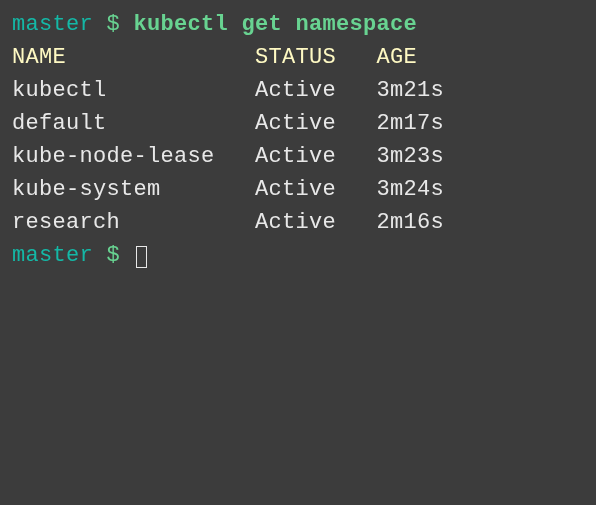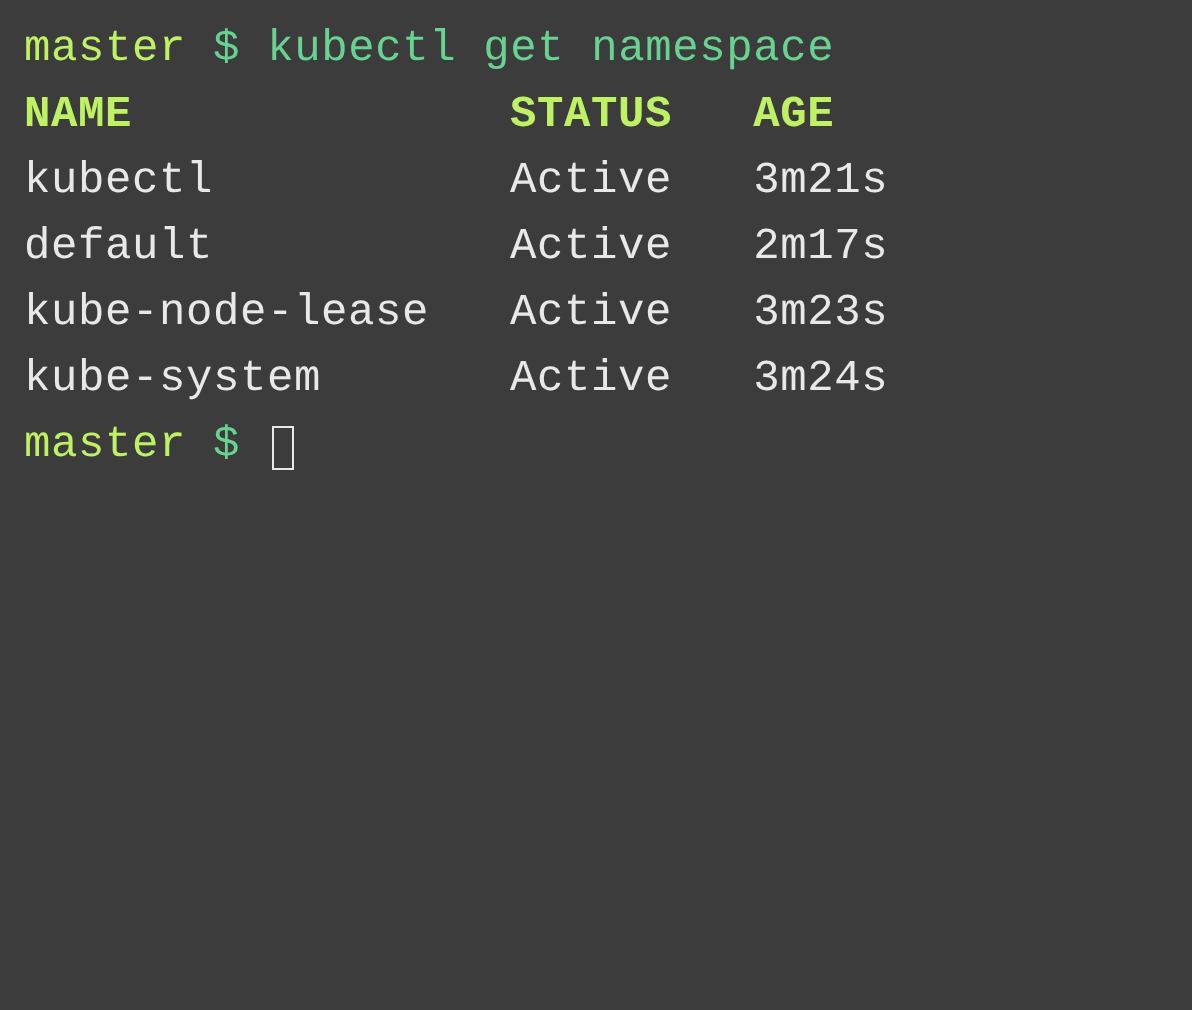"master" .prompt-host { color: #bef264 -> #14b8a6 }
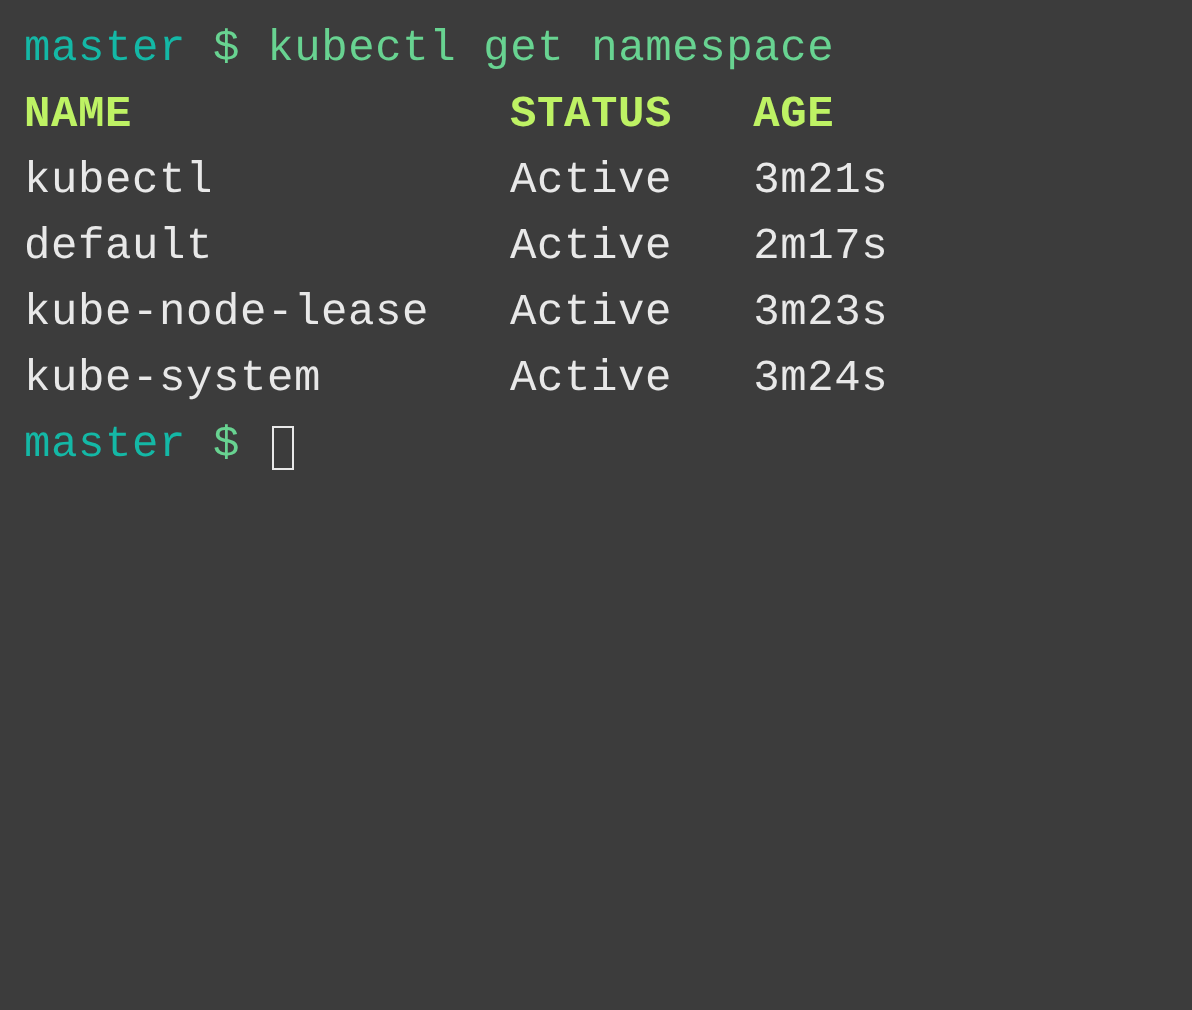"kubectl get namespace" .cmd { font-weight: none -> bold }
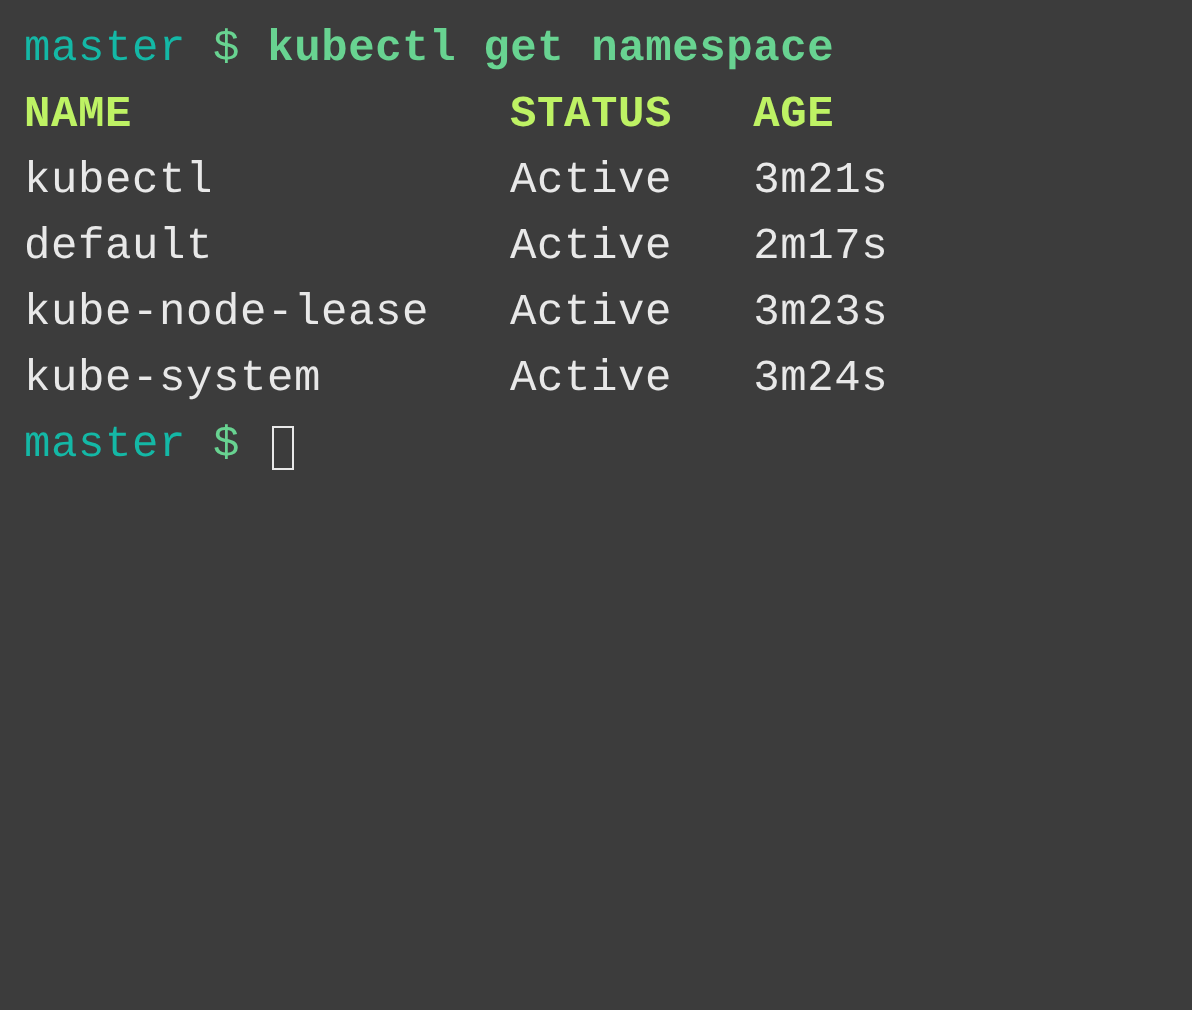"NAME STATUS AGE" .header { color: #bef264 -> #fef9c3; font-weight: bold -> normal }
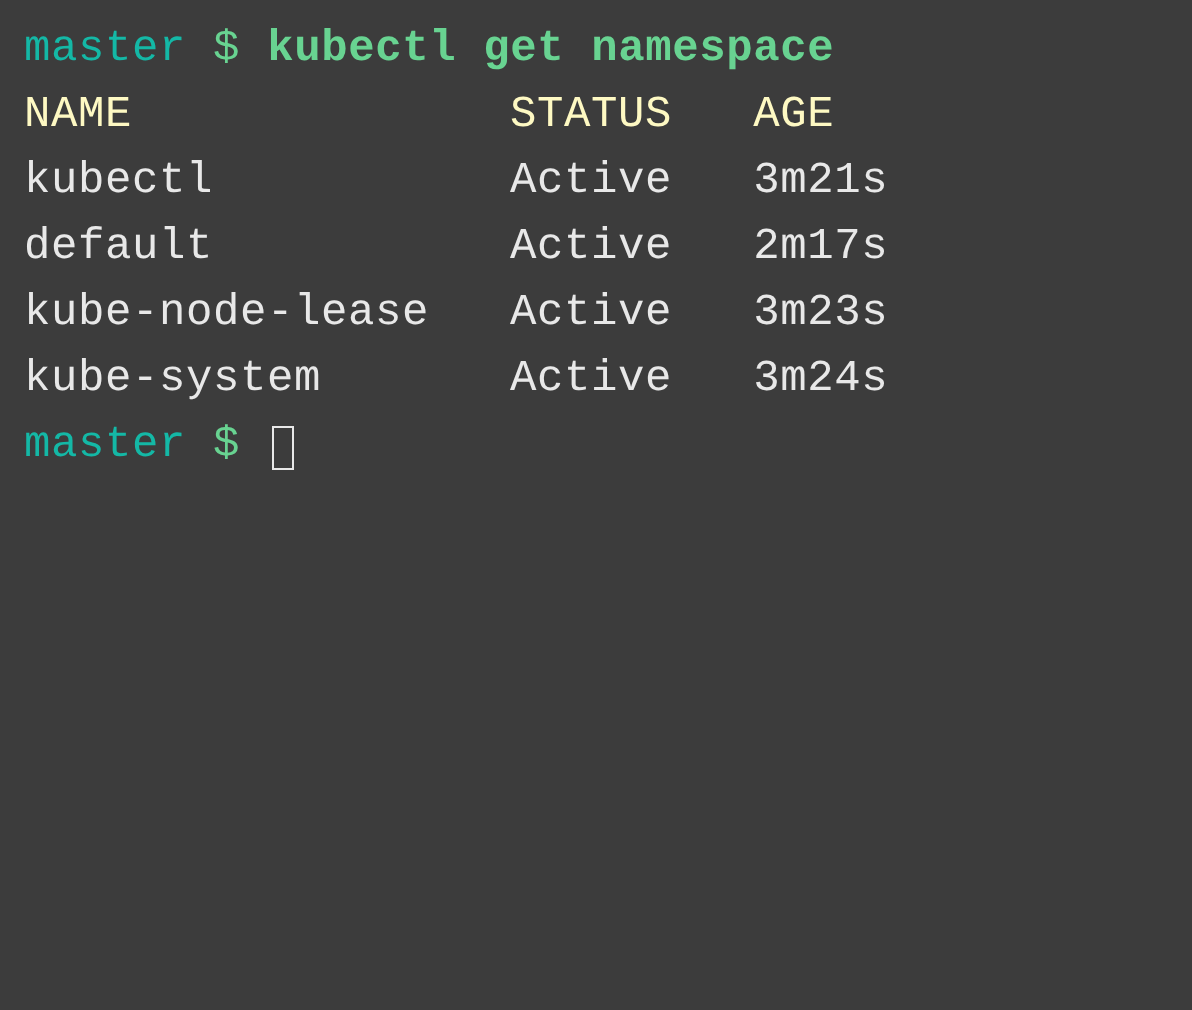"research Active 2m16s" div.line { html: none -> <div><span>research </span><span>Active </span><span>2m16s</span></div> }
